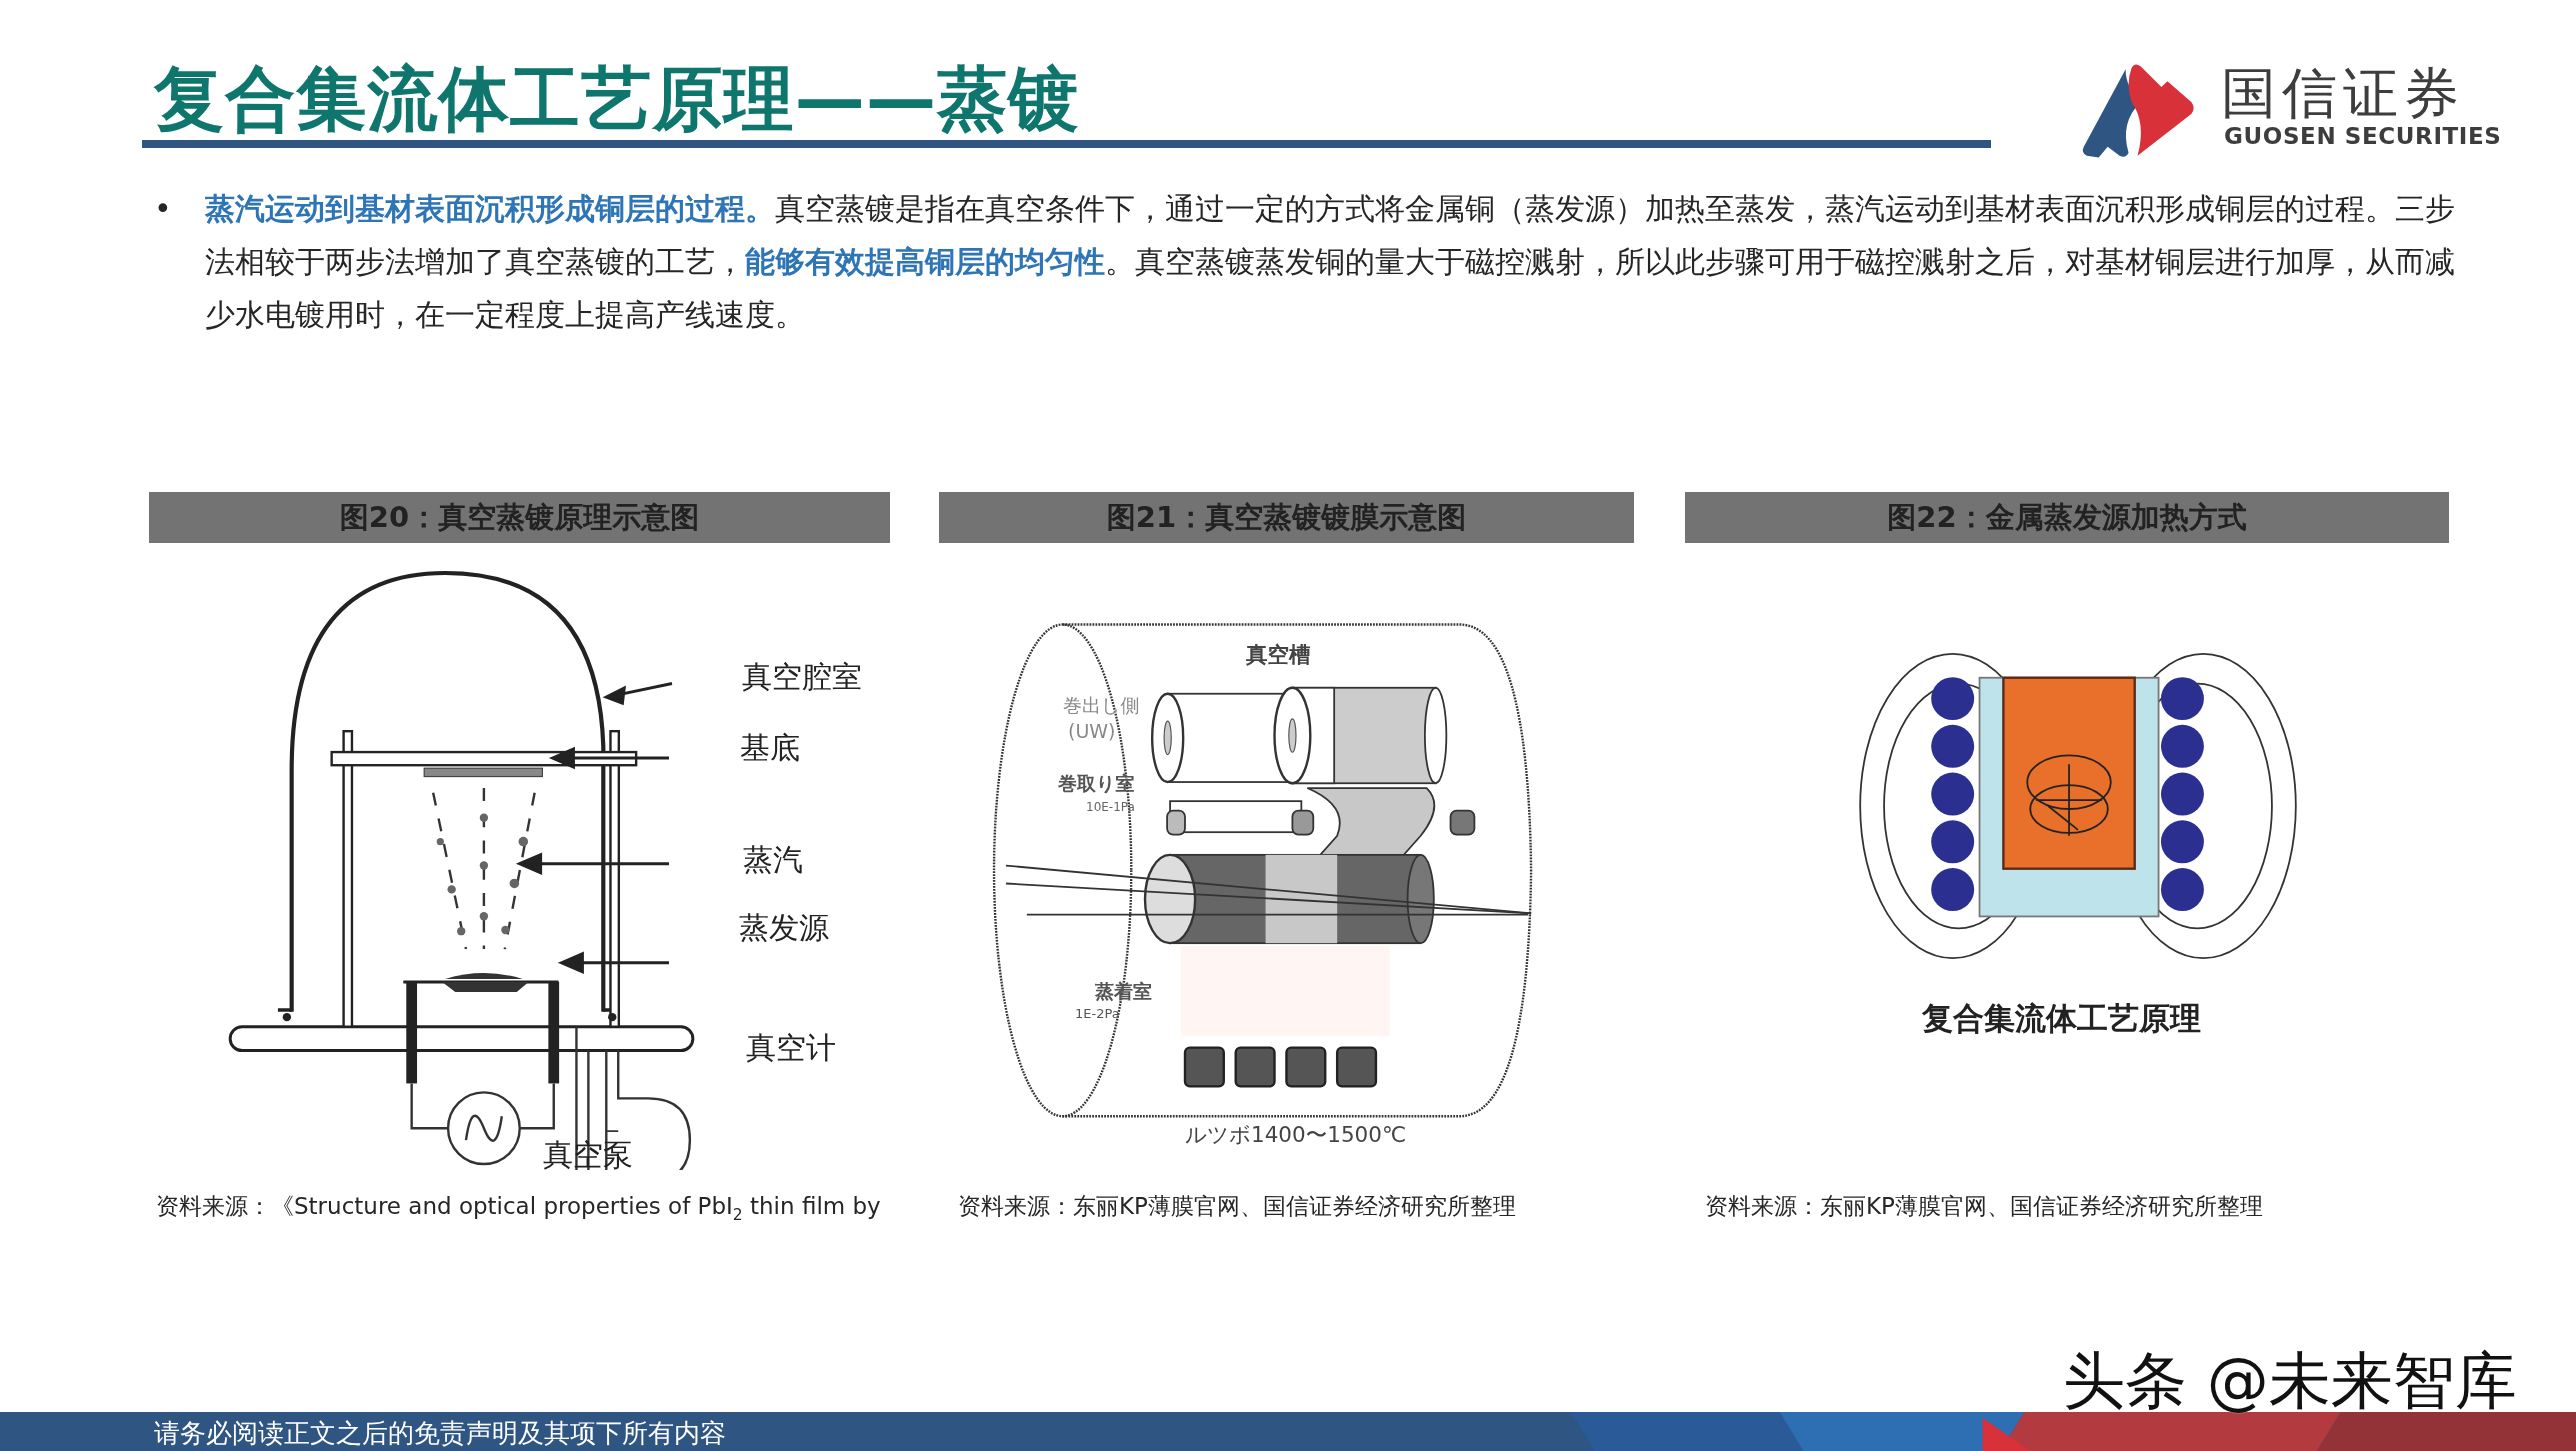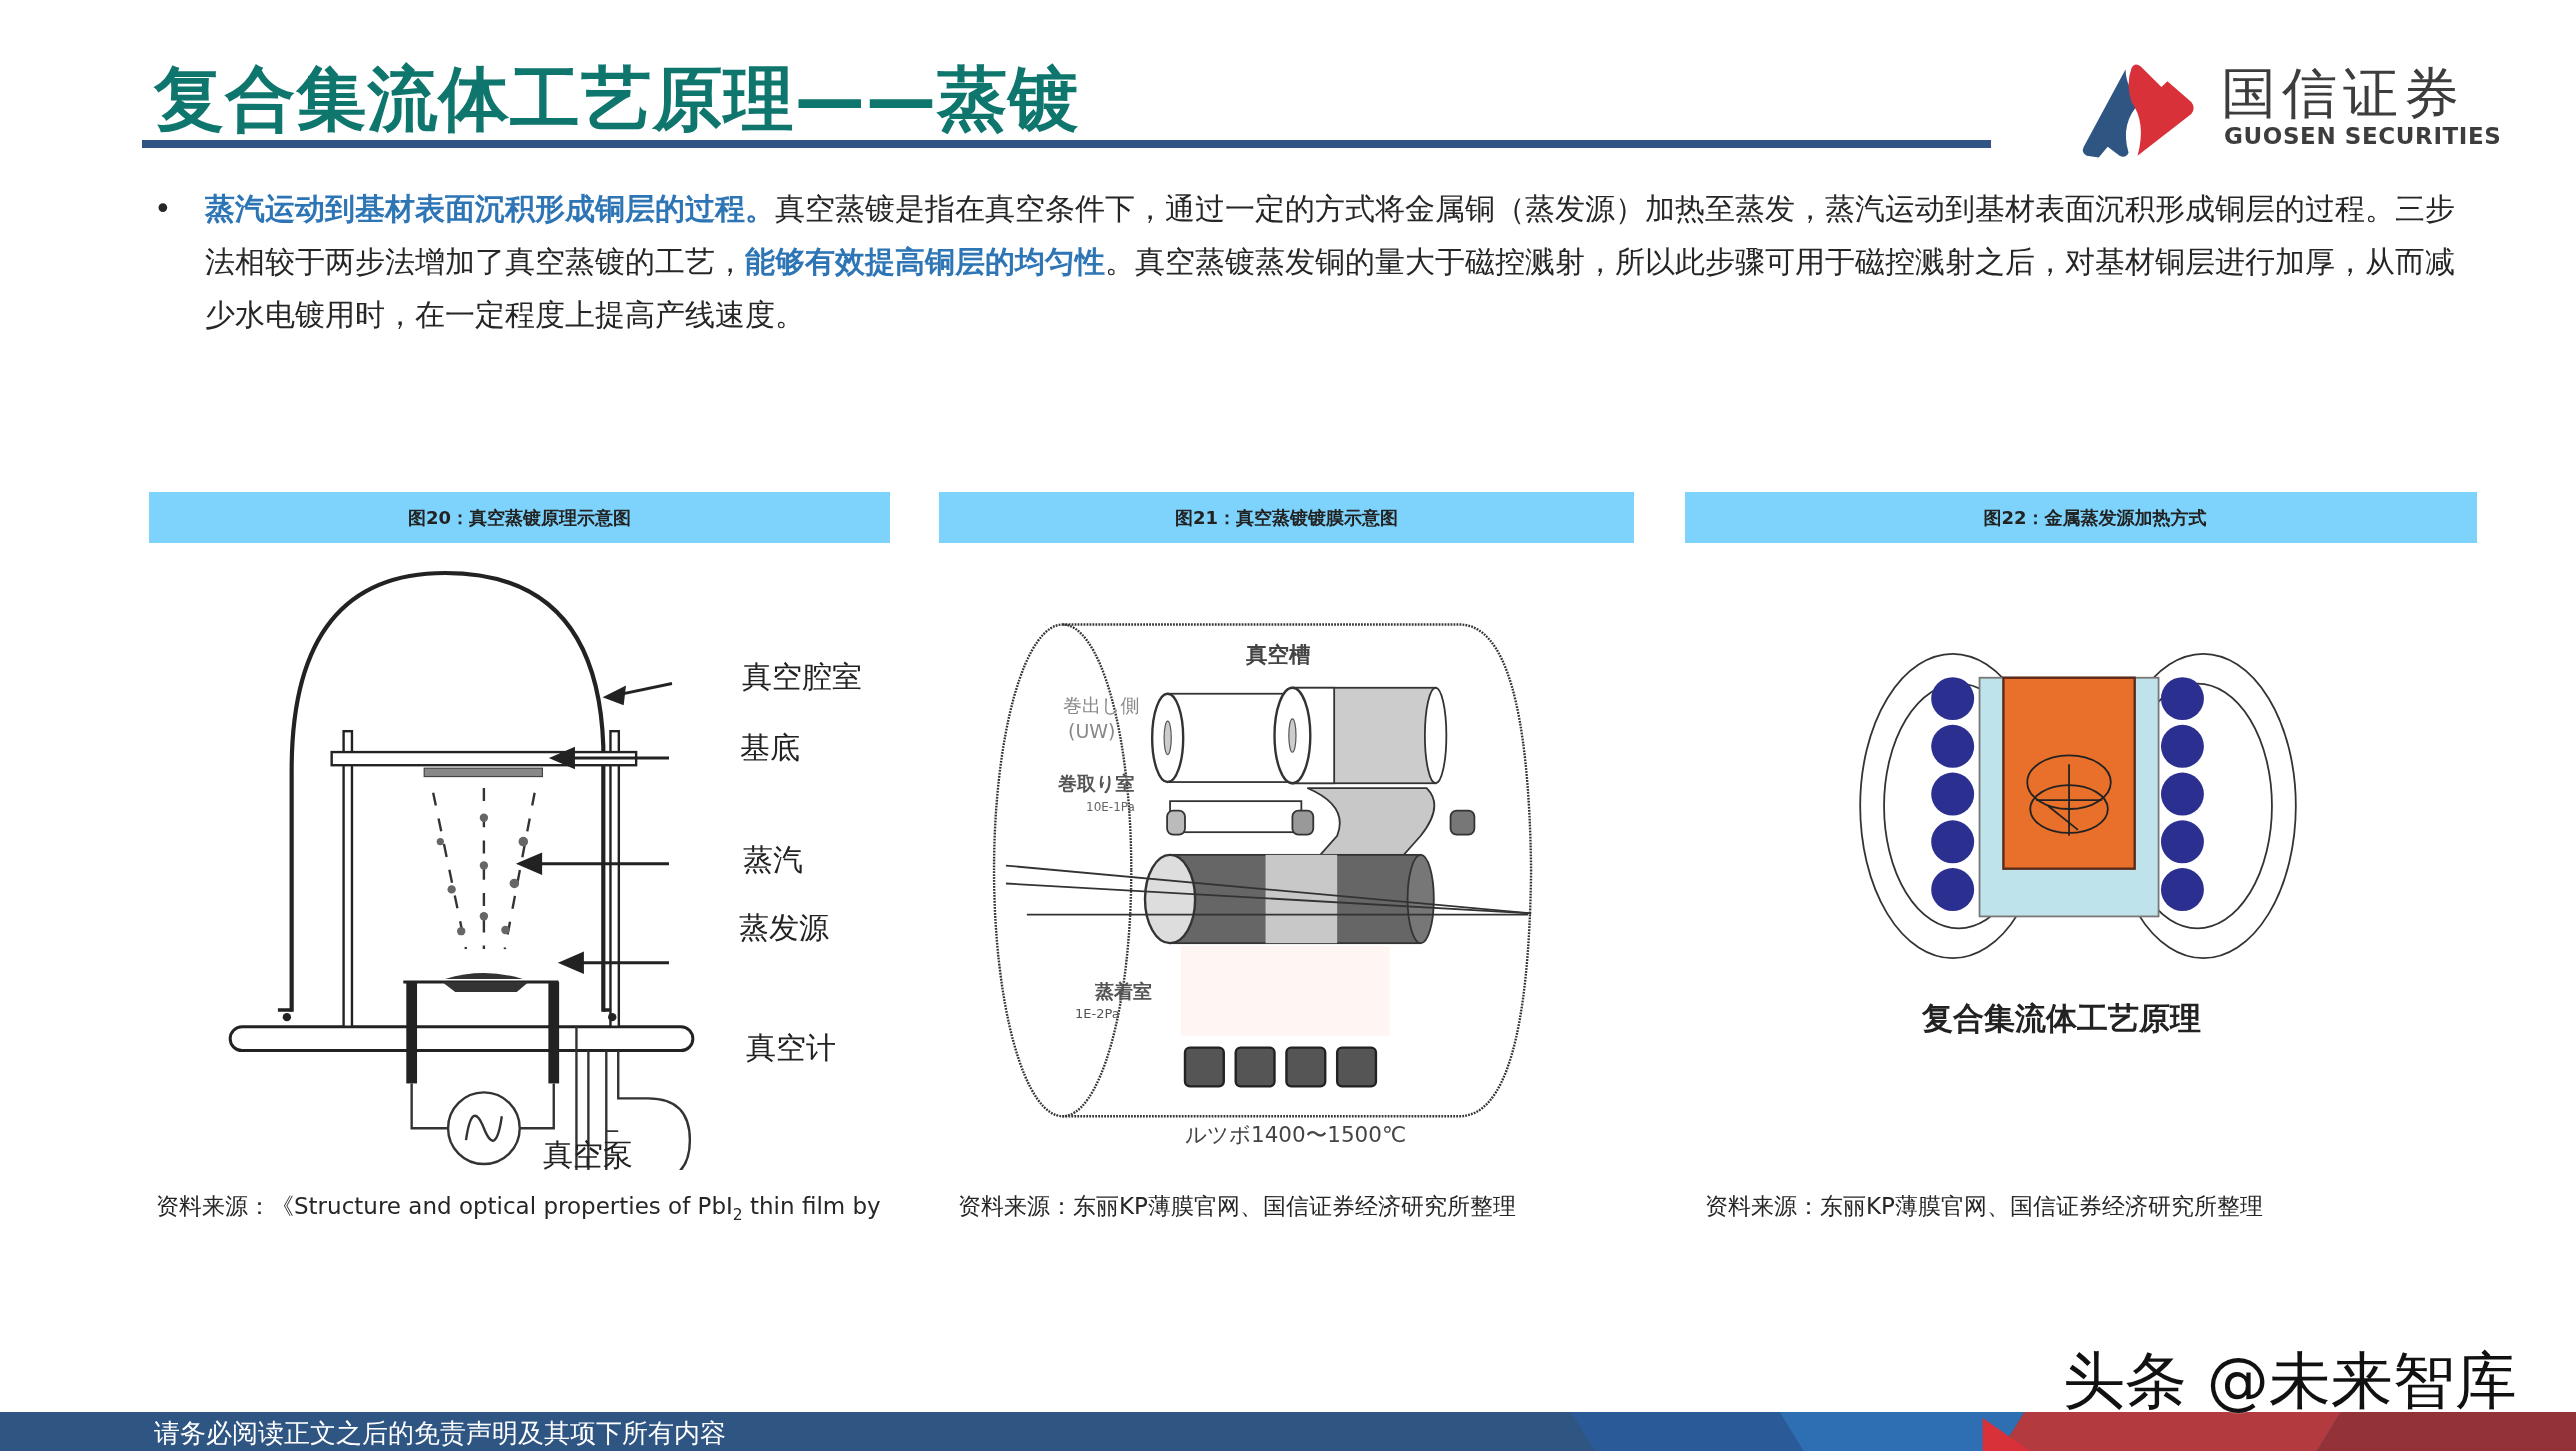"图20：真空蒸镀原理示意图" .fig-head { background: #7dd3fc -> #737373; font-size: 18px -> 29px }
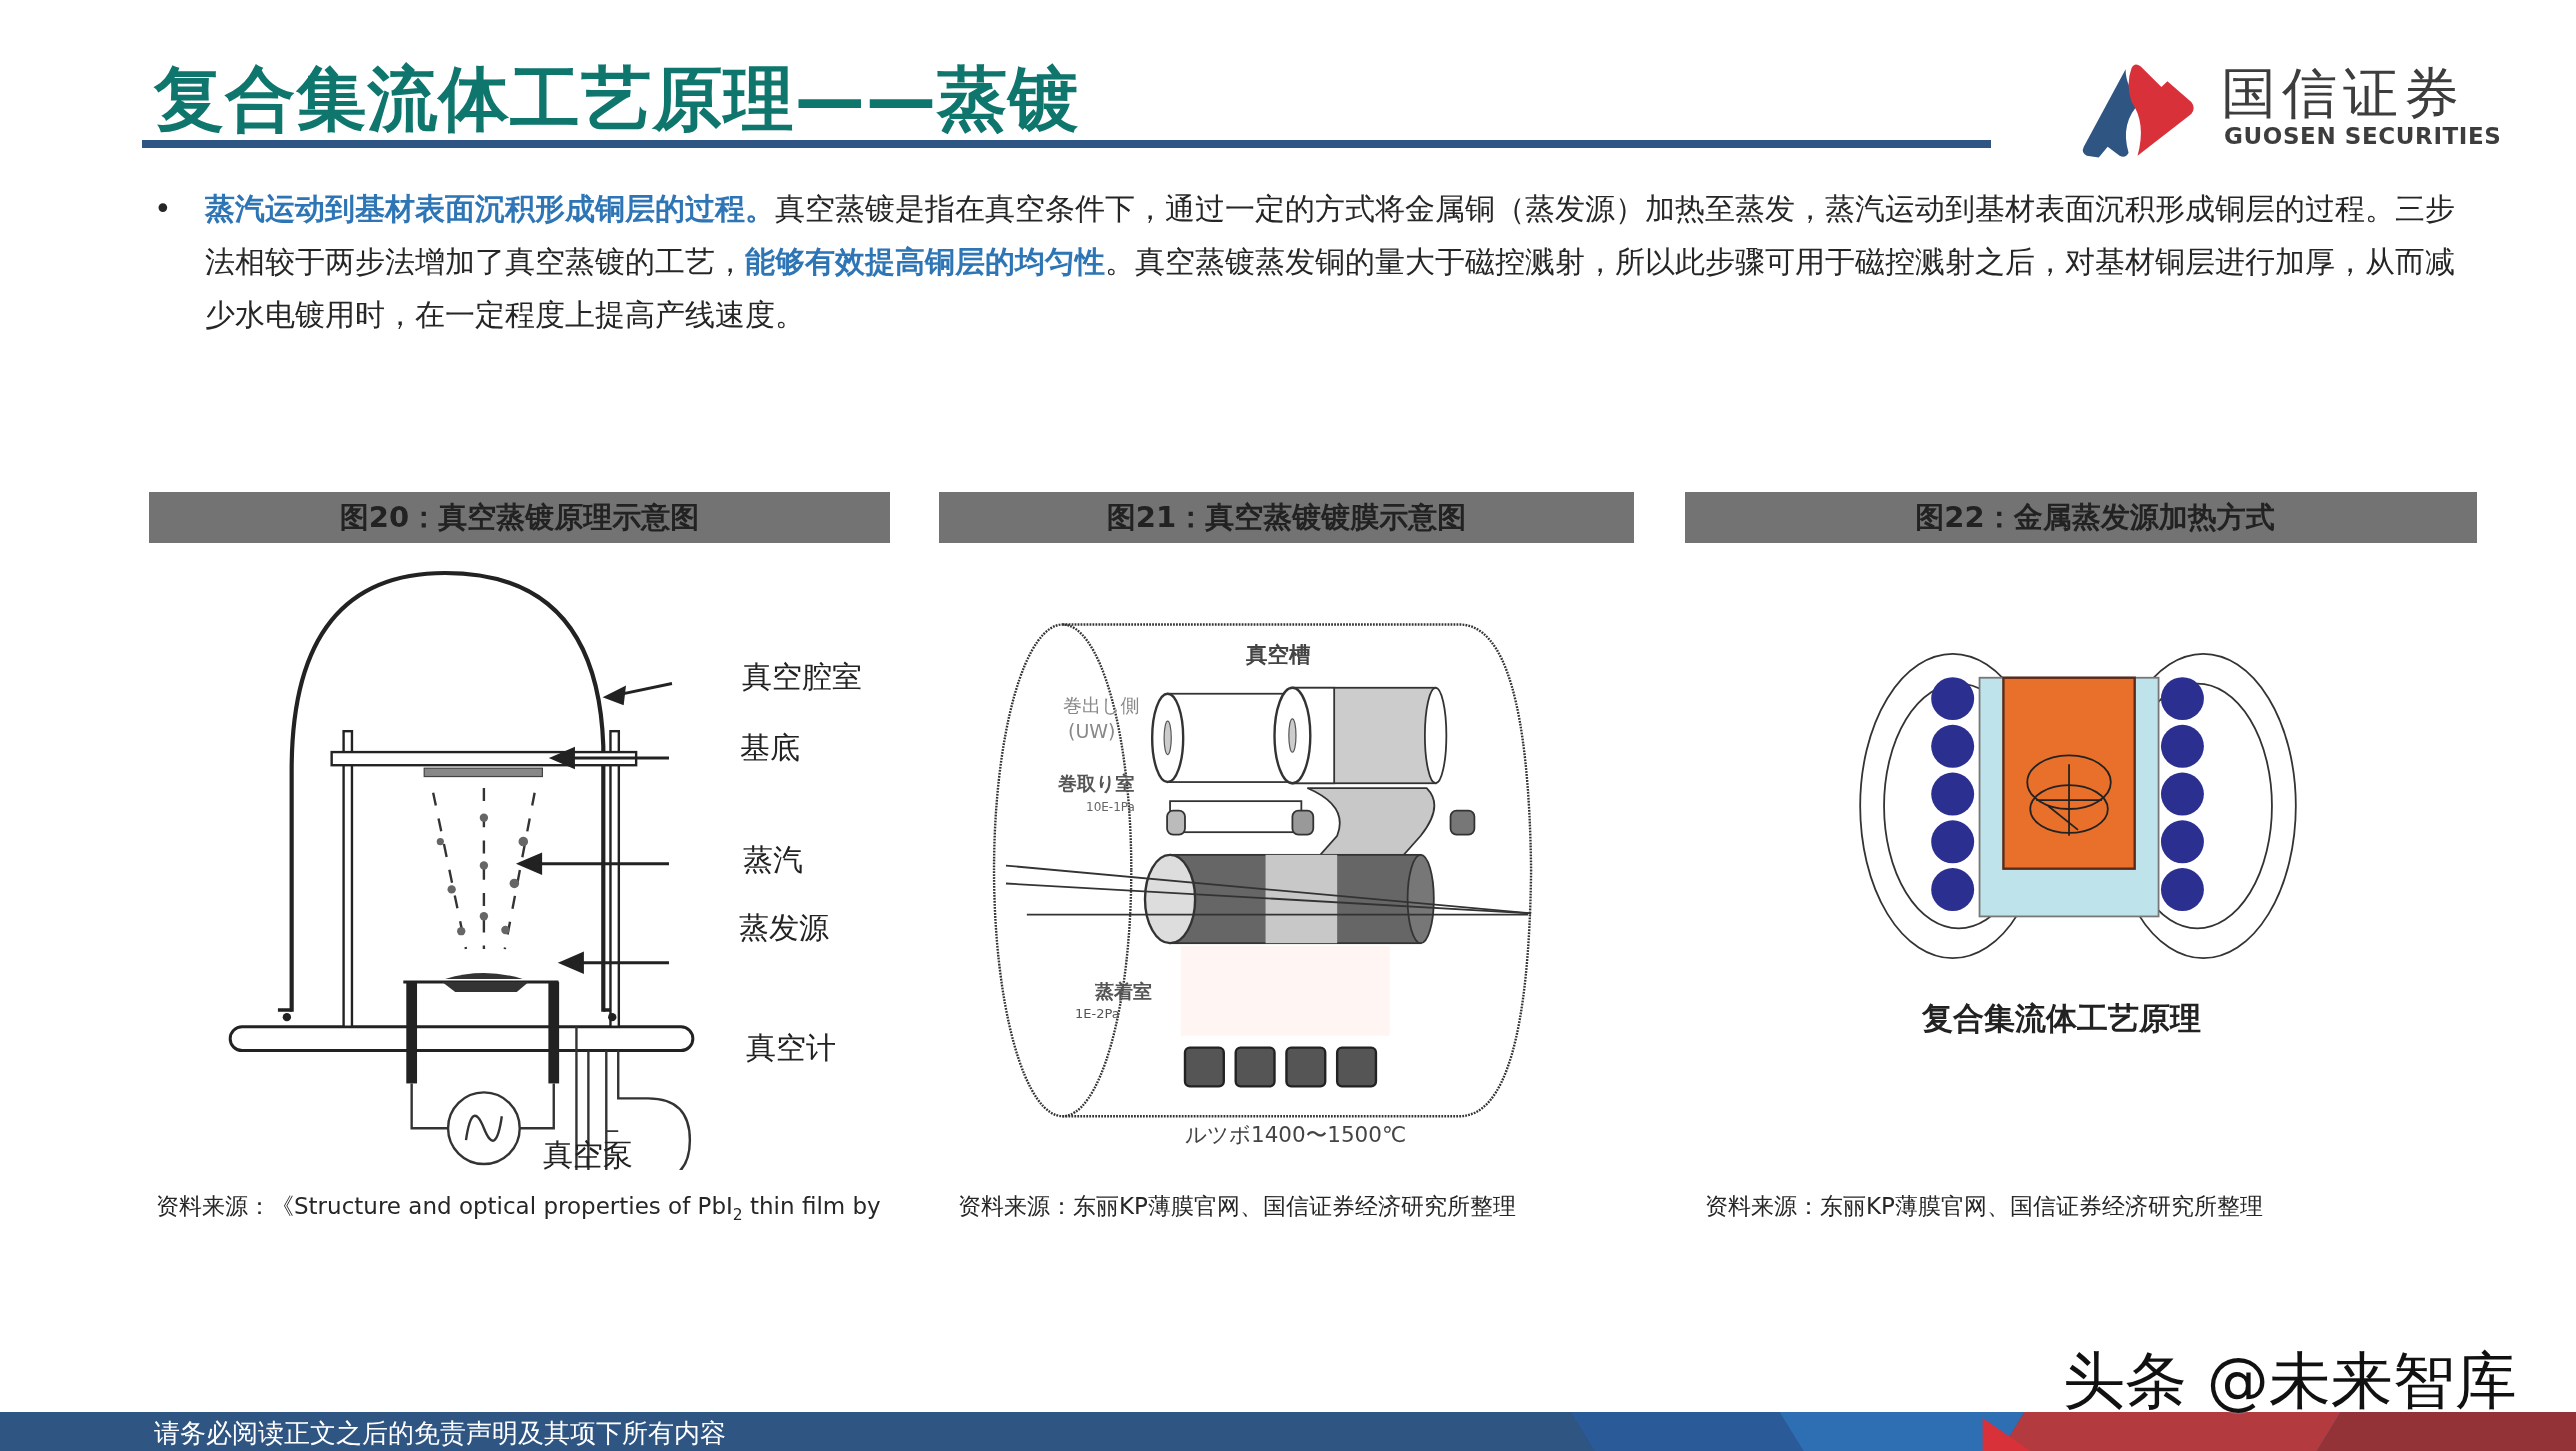"图22：金属蒸发源加热方式" div.abs { padding-left: 28px -> none }
